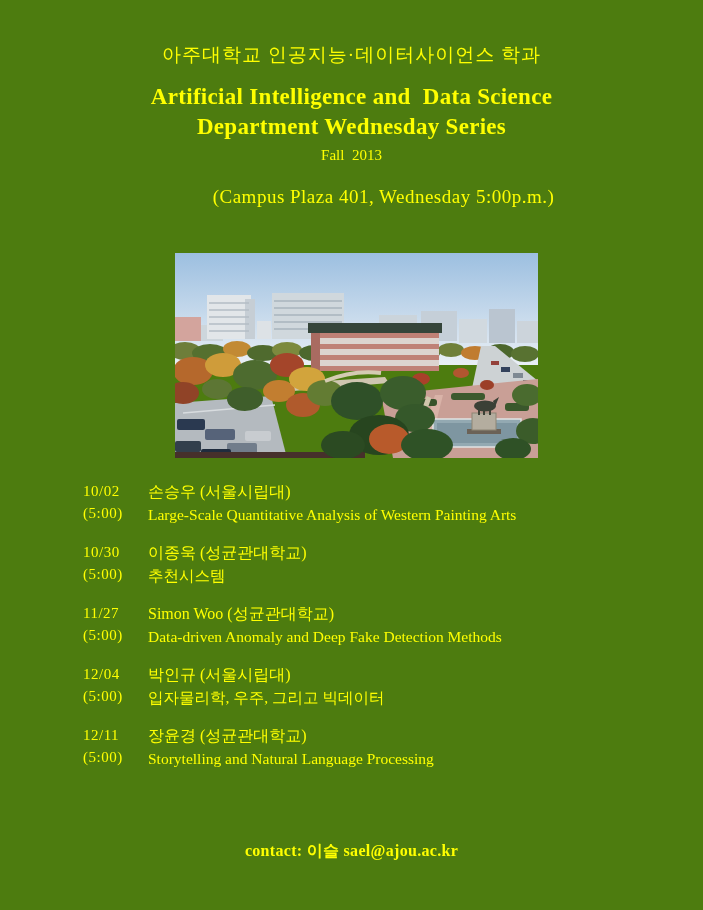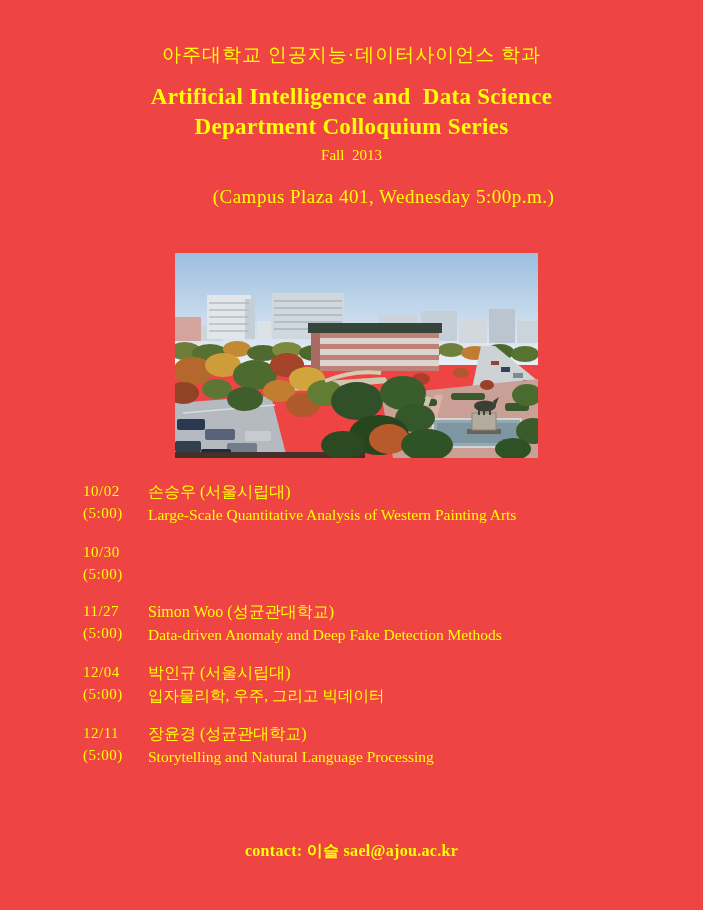"아주대학교 인공지능·데이터사이언스 학과" .poster { background: #ef4444 -> #4d7c0f }
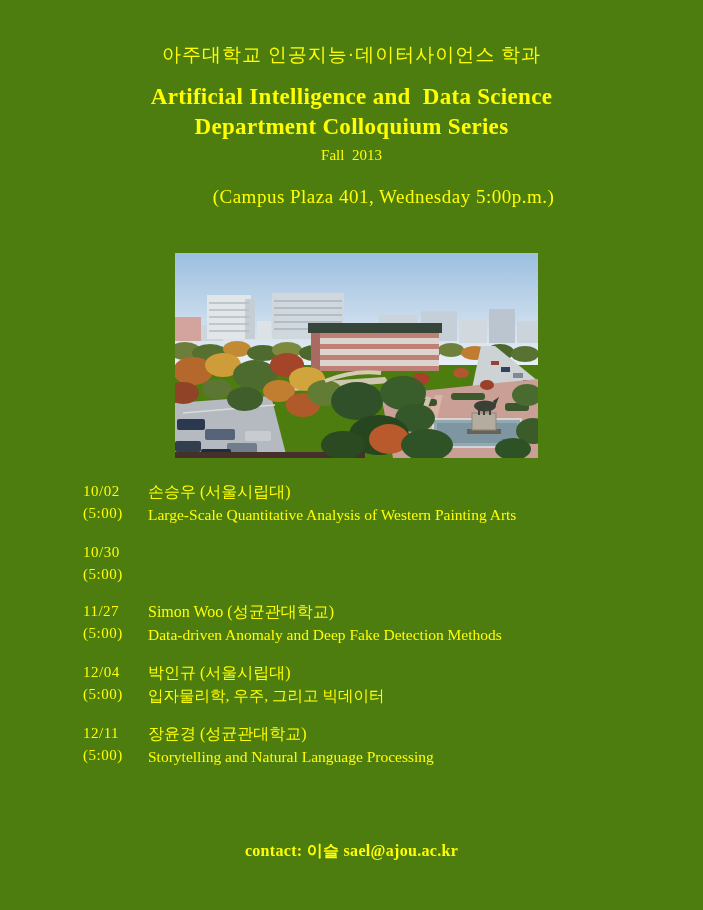"Department Colloquium Series" div.line { text: Colloquium -> Wednesday }
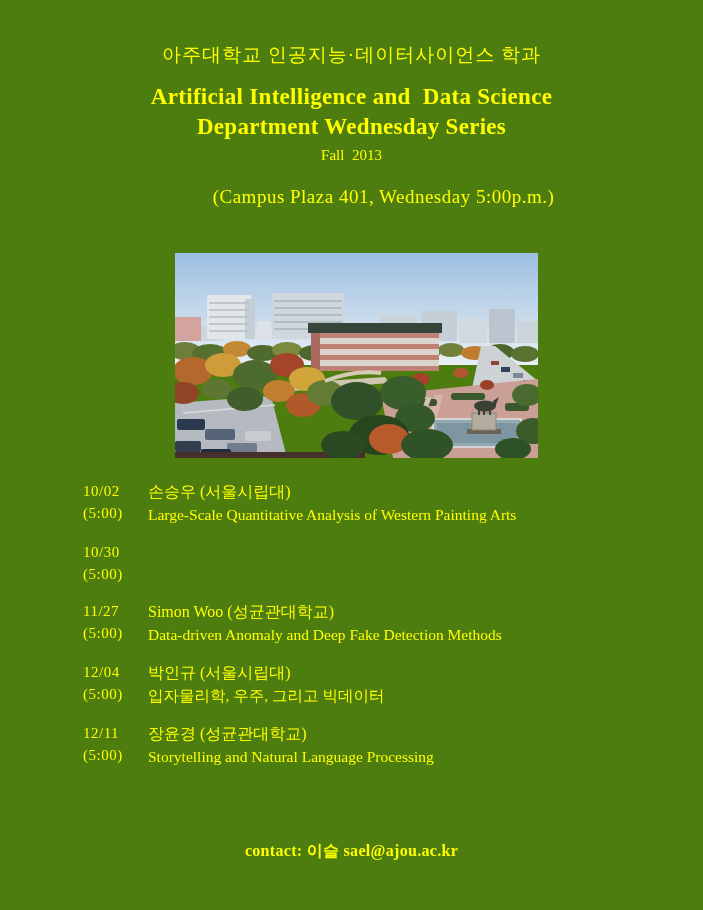"이종욱 (성균관대학교)" div.what { html: none -> <div> <div>이종욱 (성균관대학교)</div> <div>추천시스템</div> </div> }
